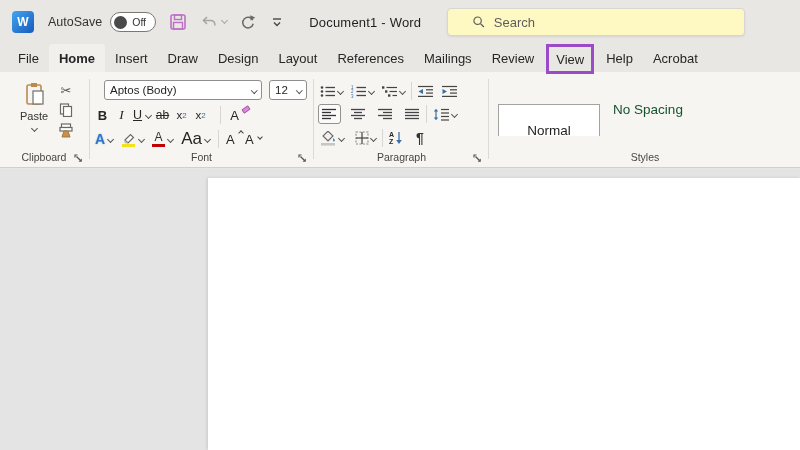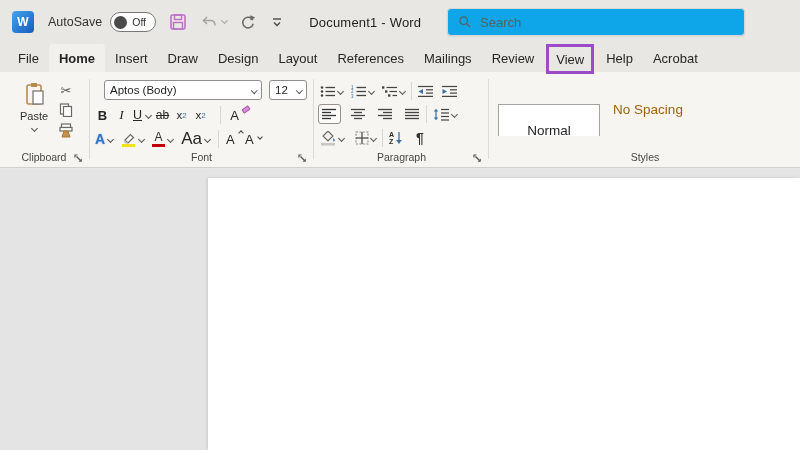"Search" .search-box { background: #0ea5e9 -> #fef9c3; padding: 0 10px -> 0 24px }
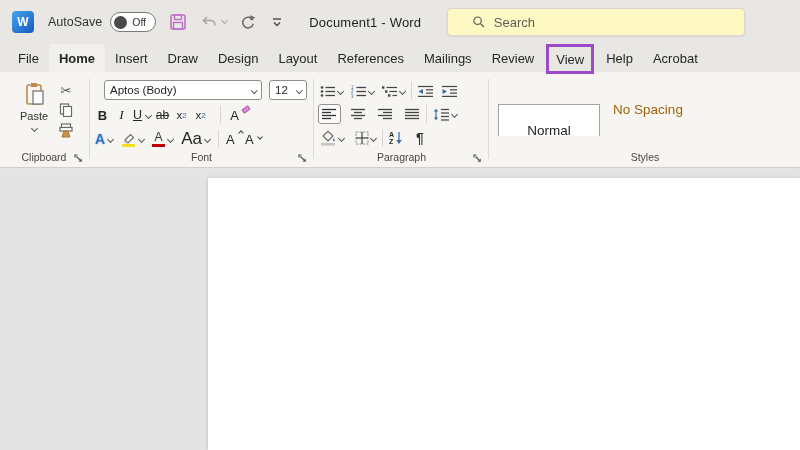"No Spacing" .style-nospacing { color: #a16207 -> #14532d }
